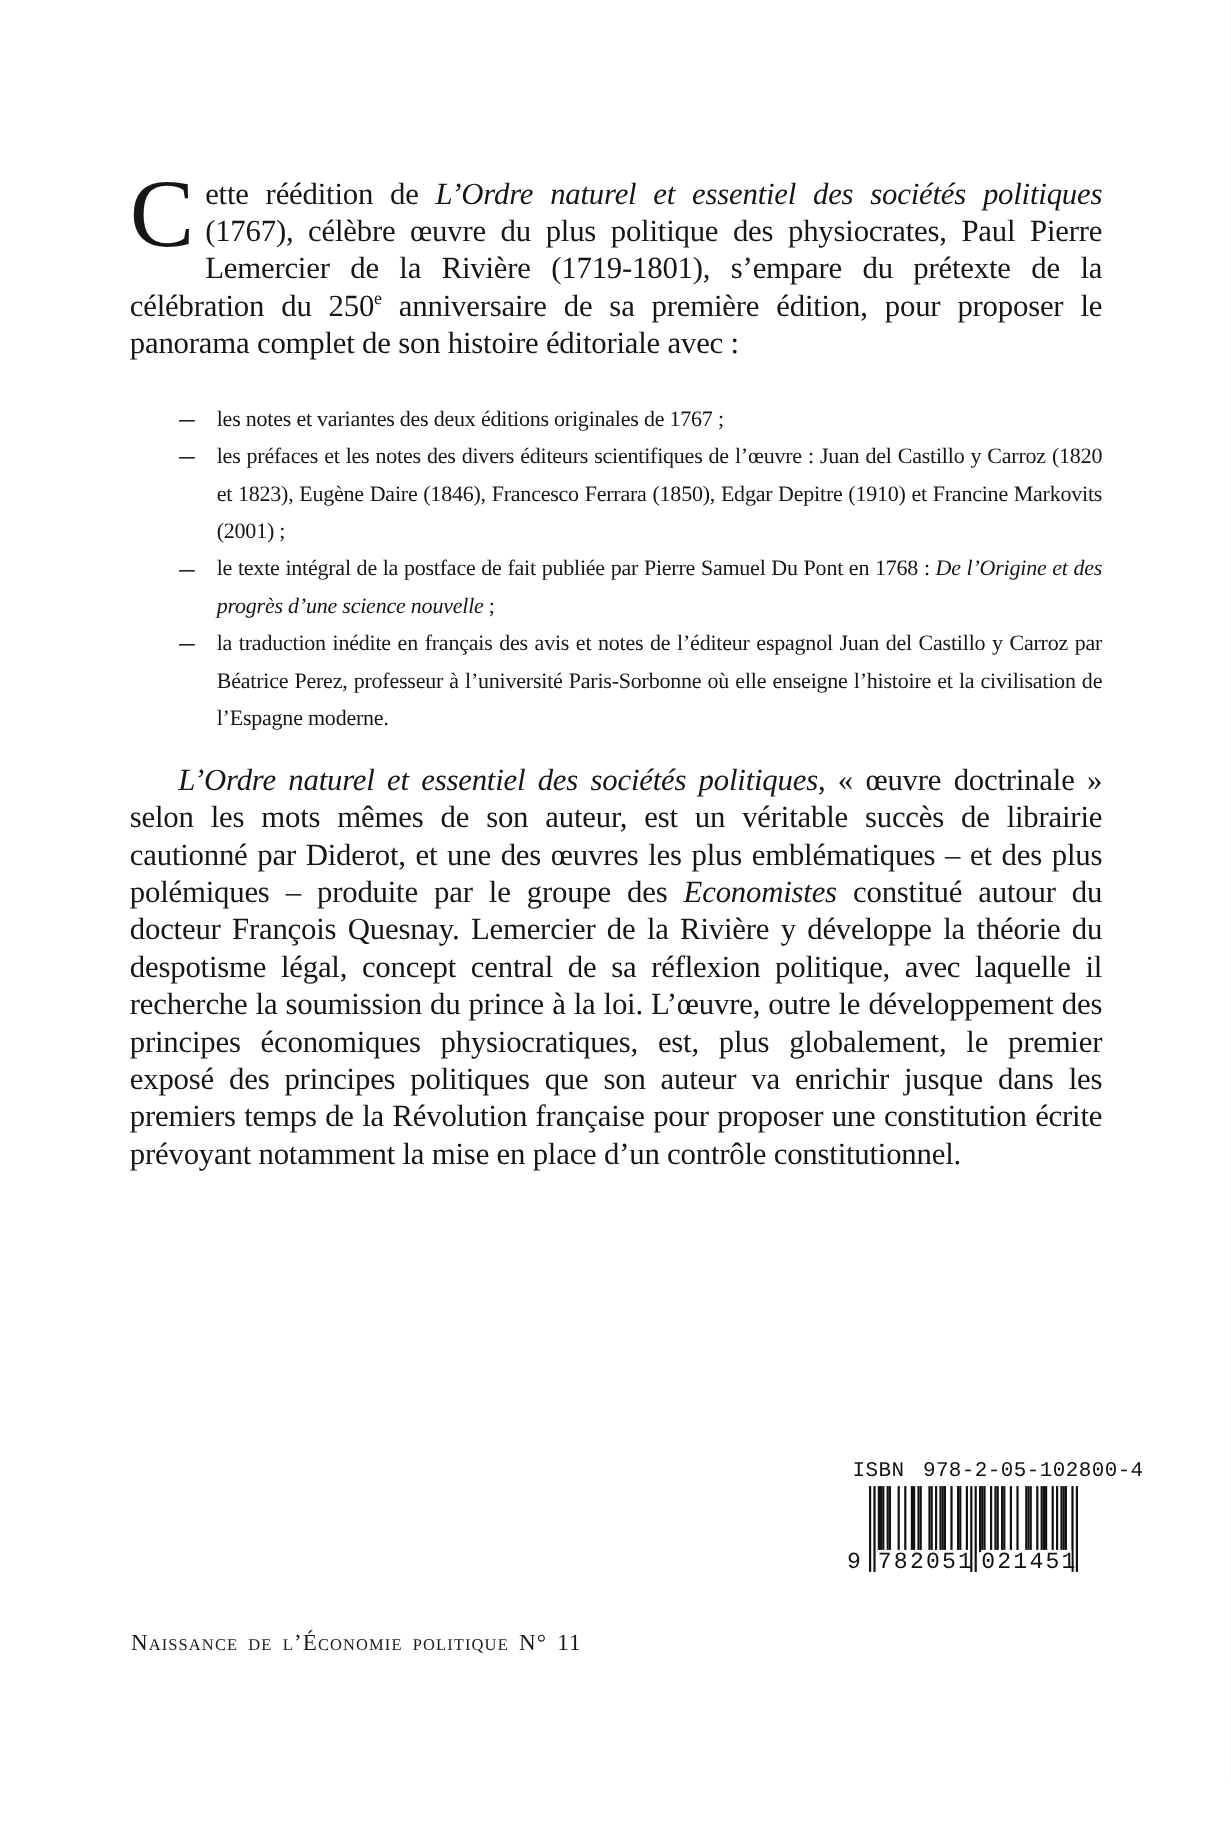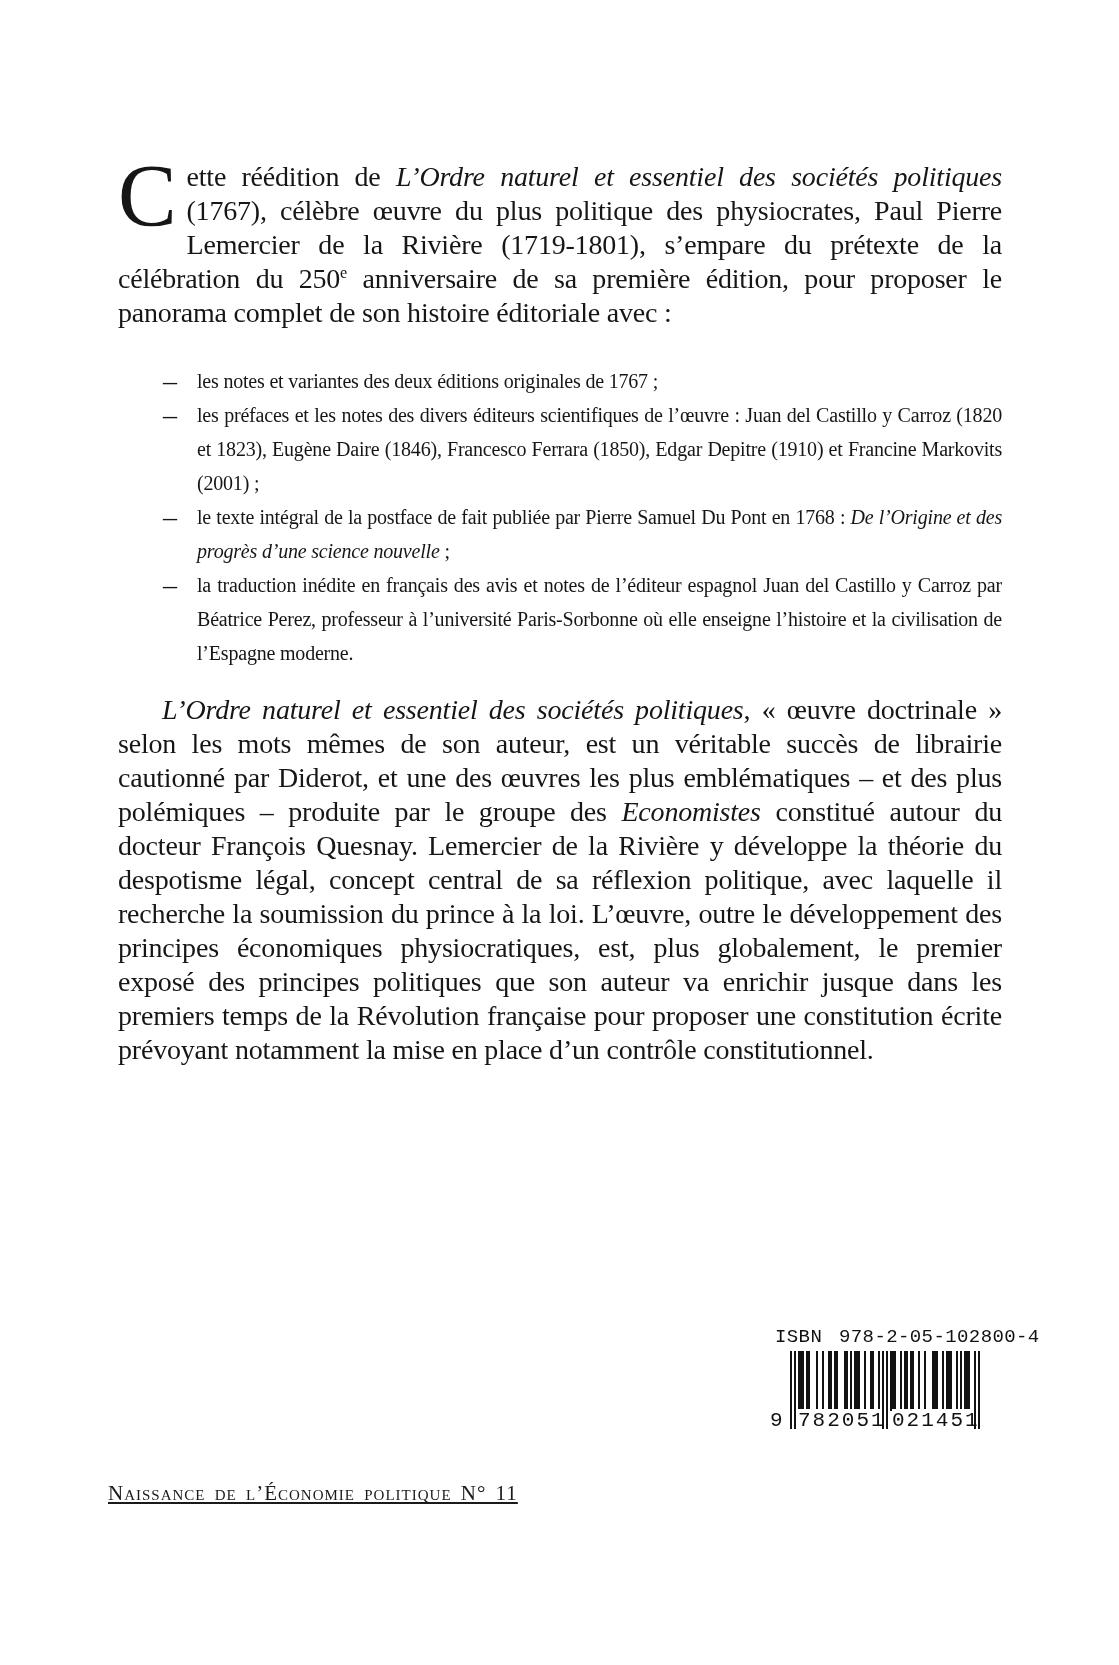"Naissance de l’Économie politique N°" .footer-line { left: 108px -> 119px; text-decoration: underline -> none }
